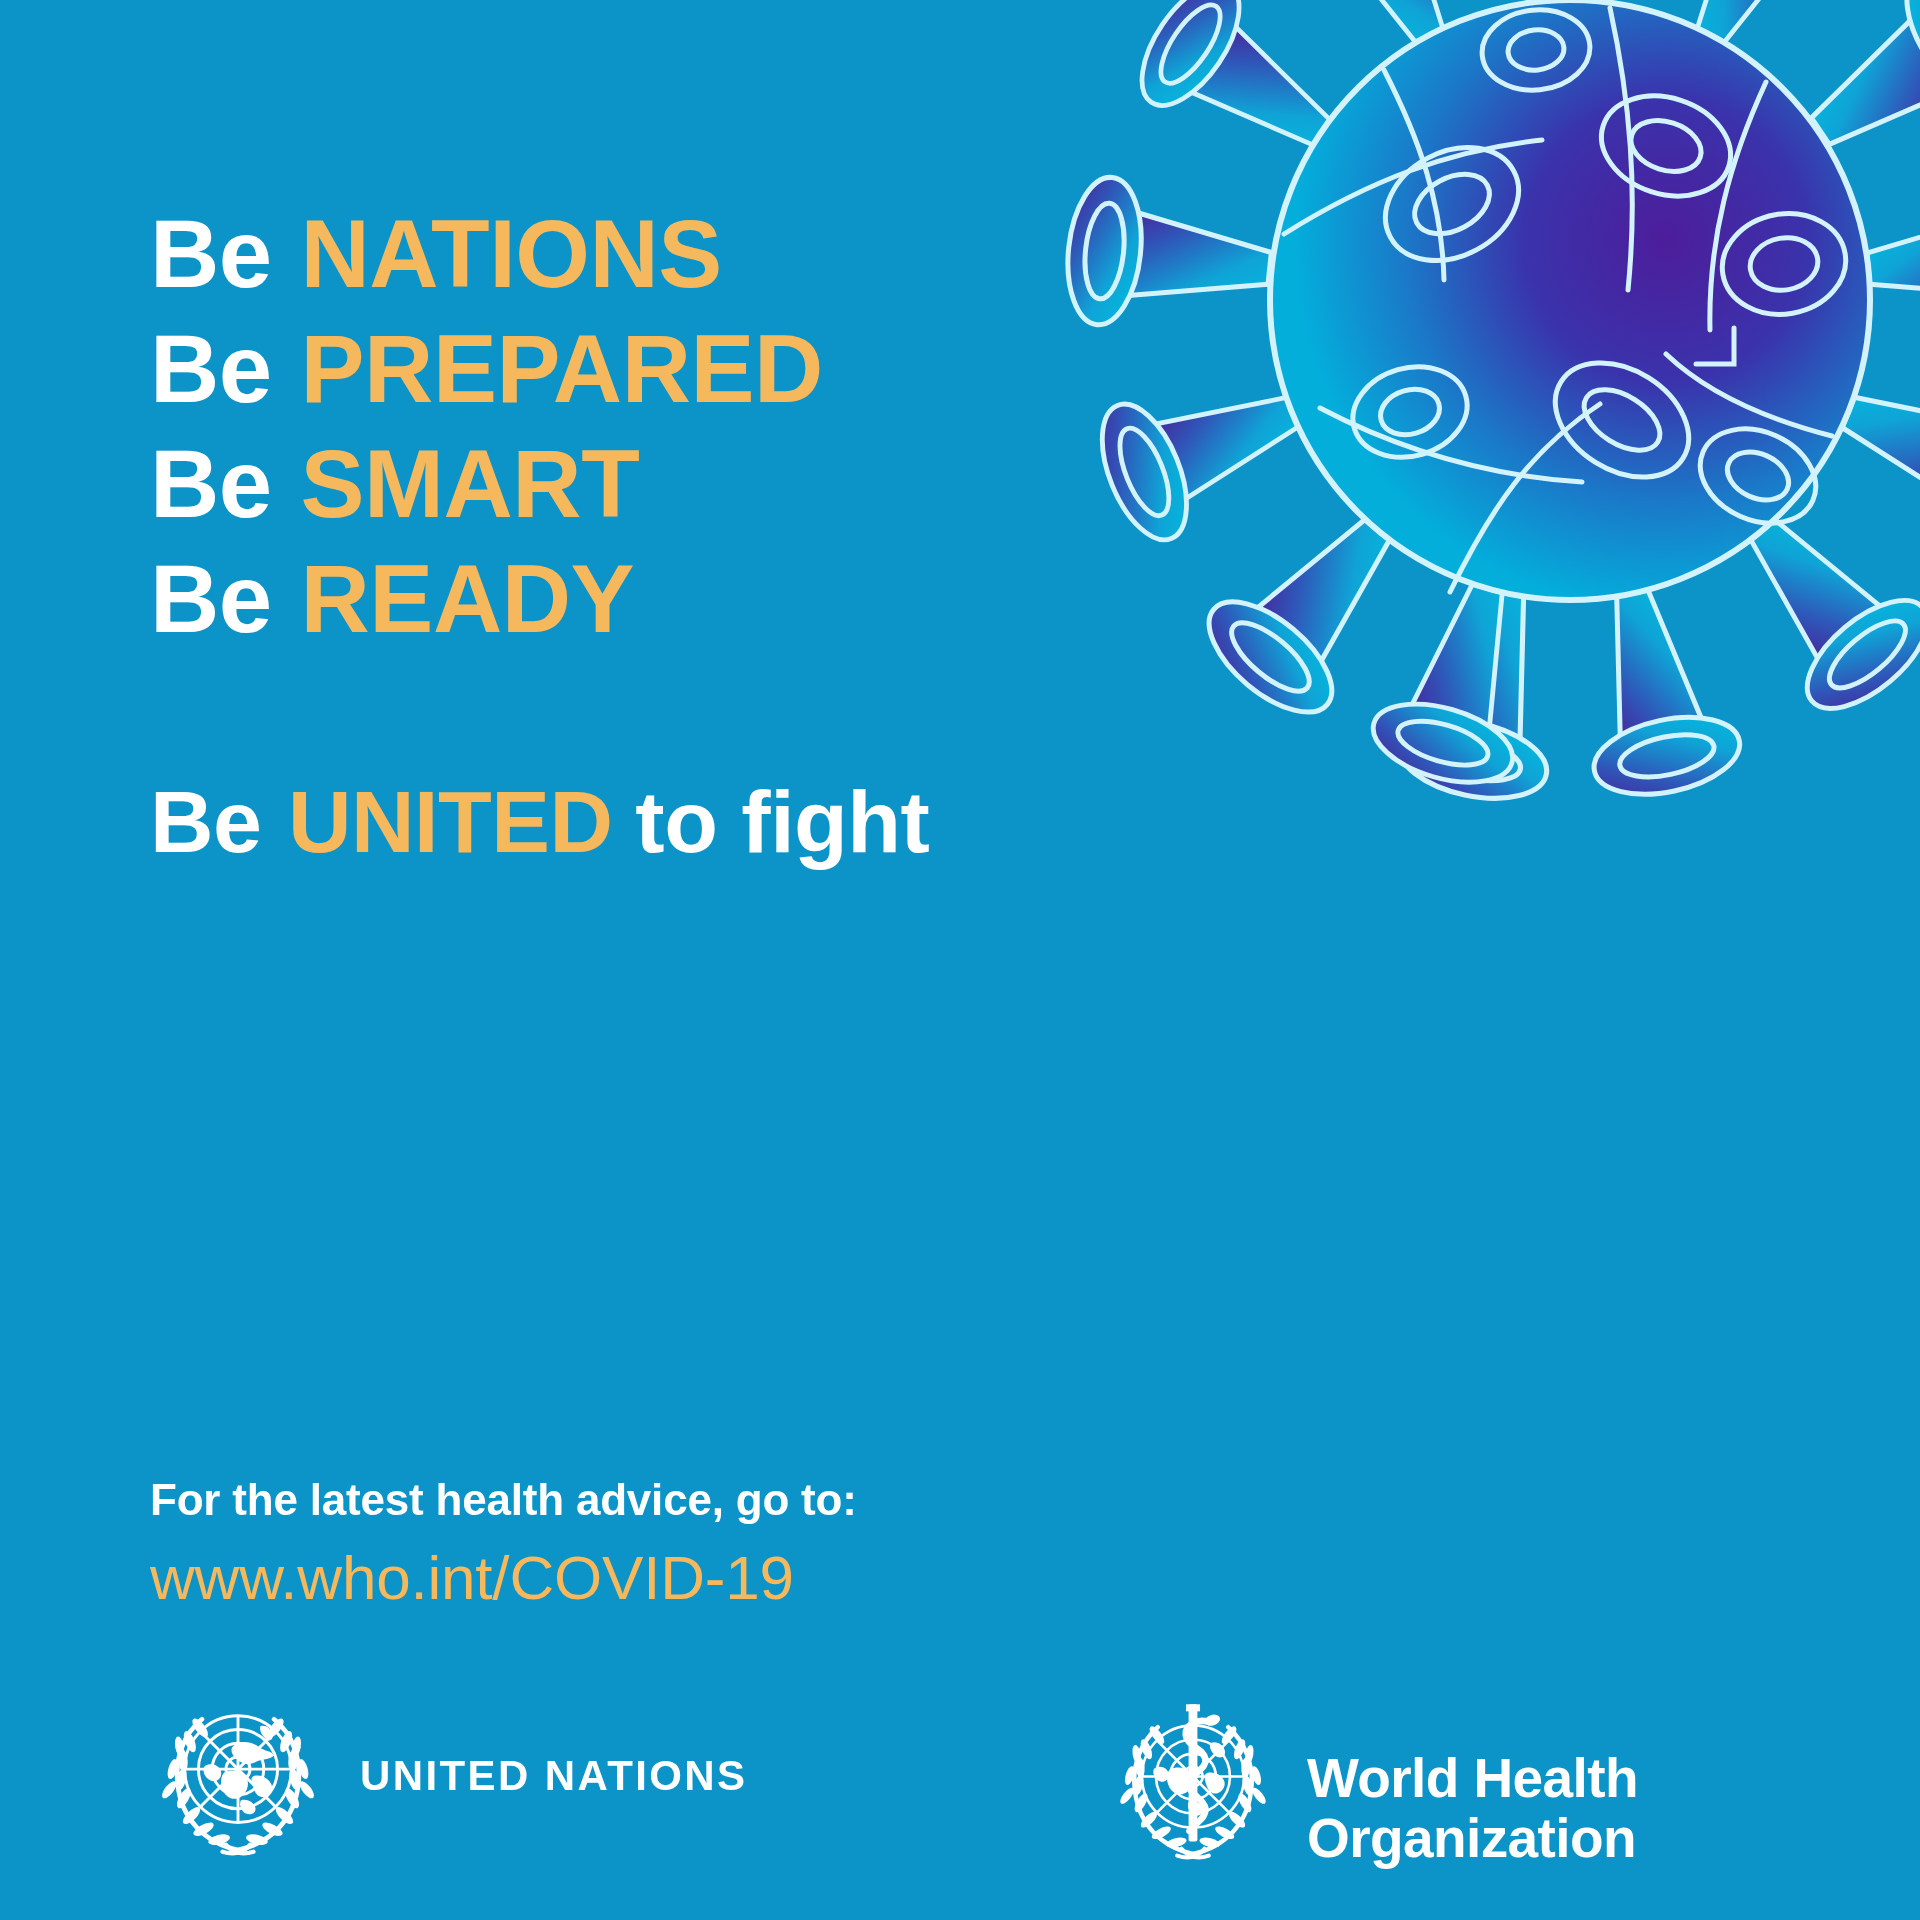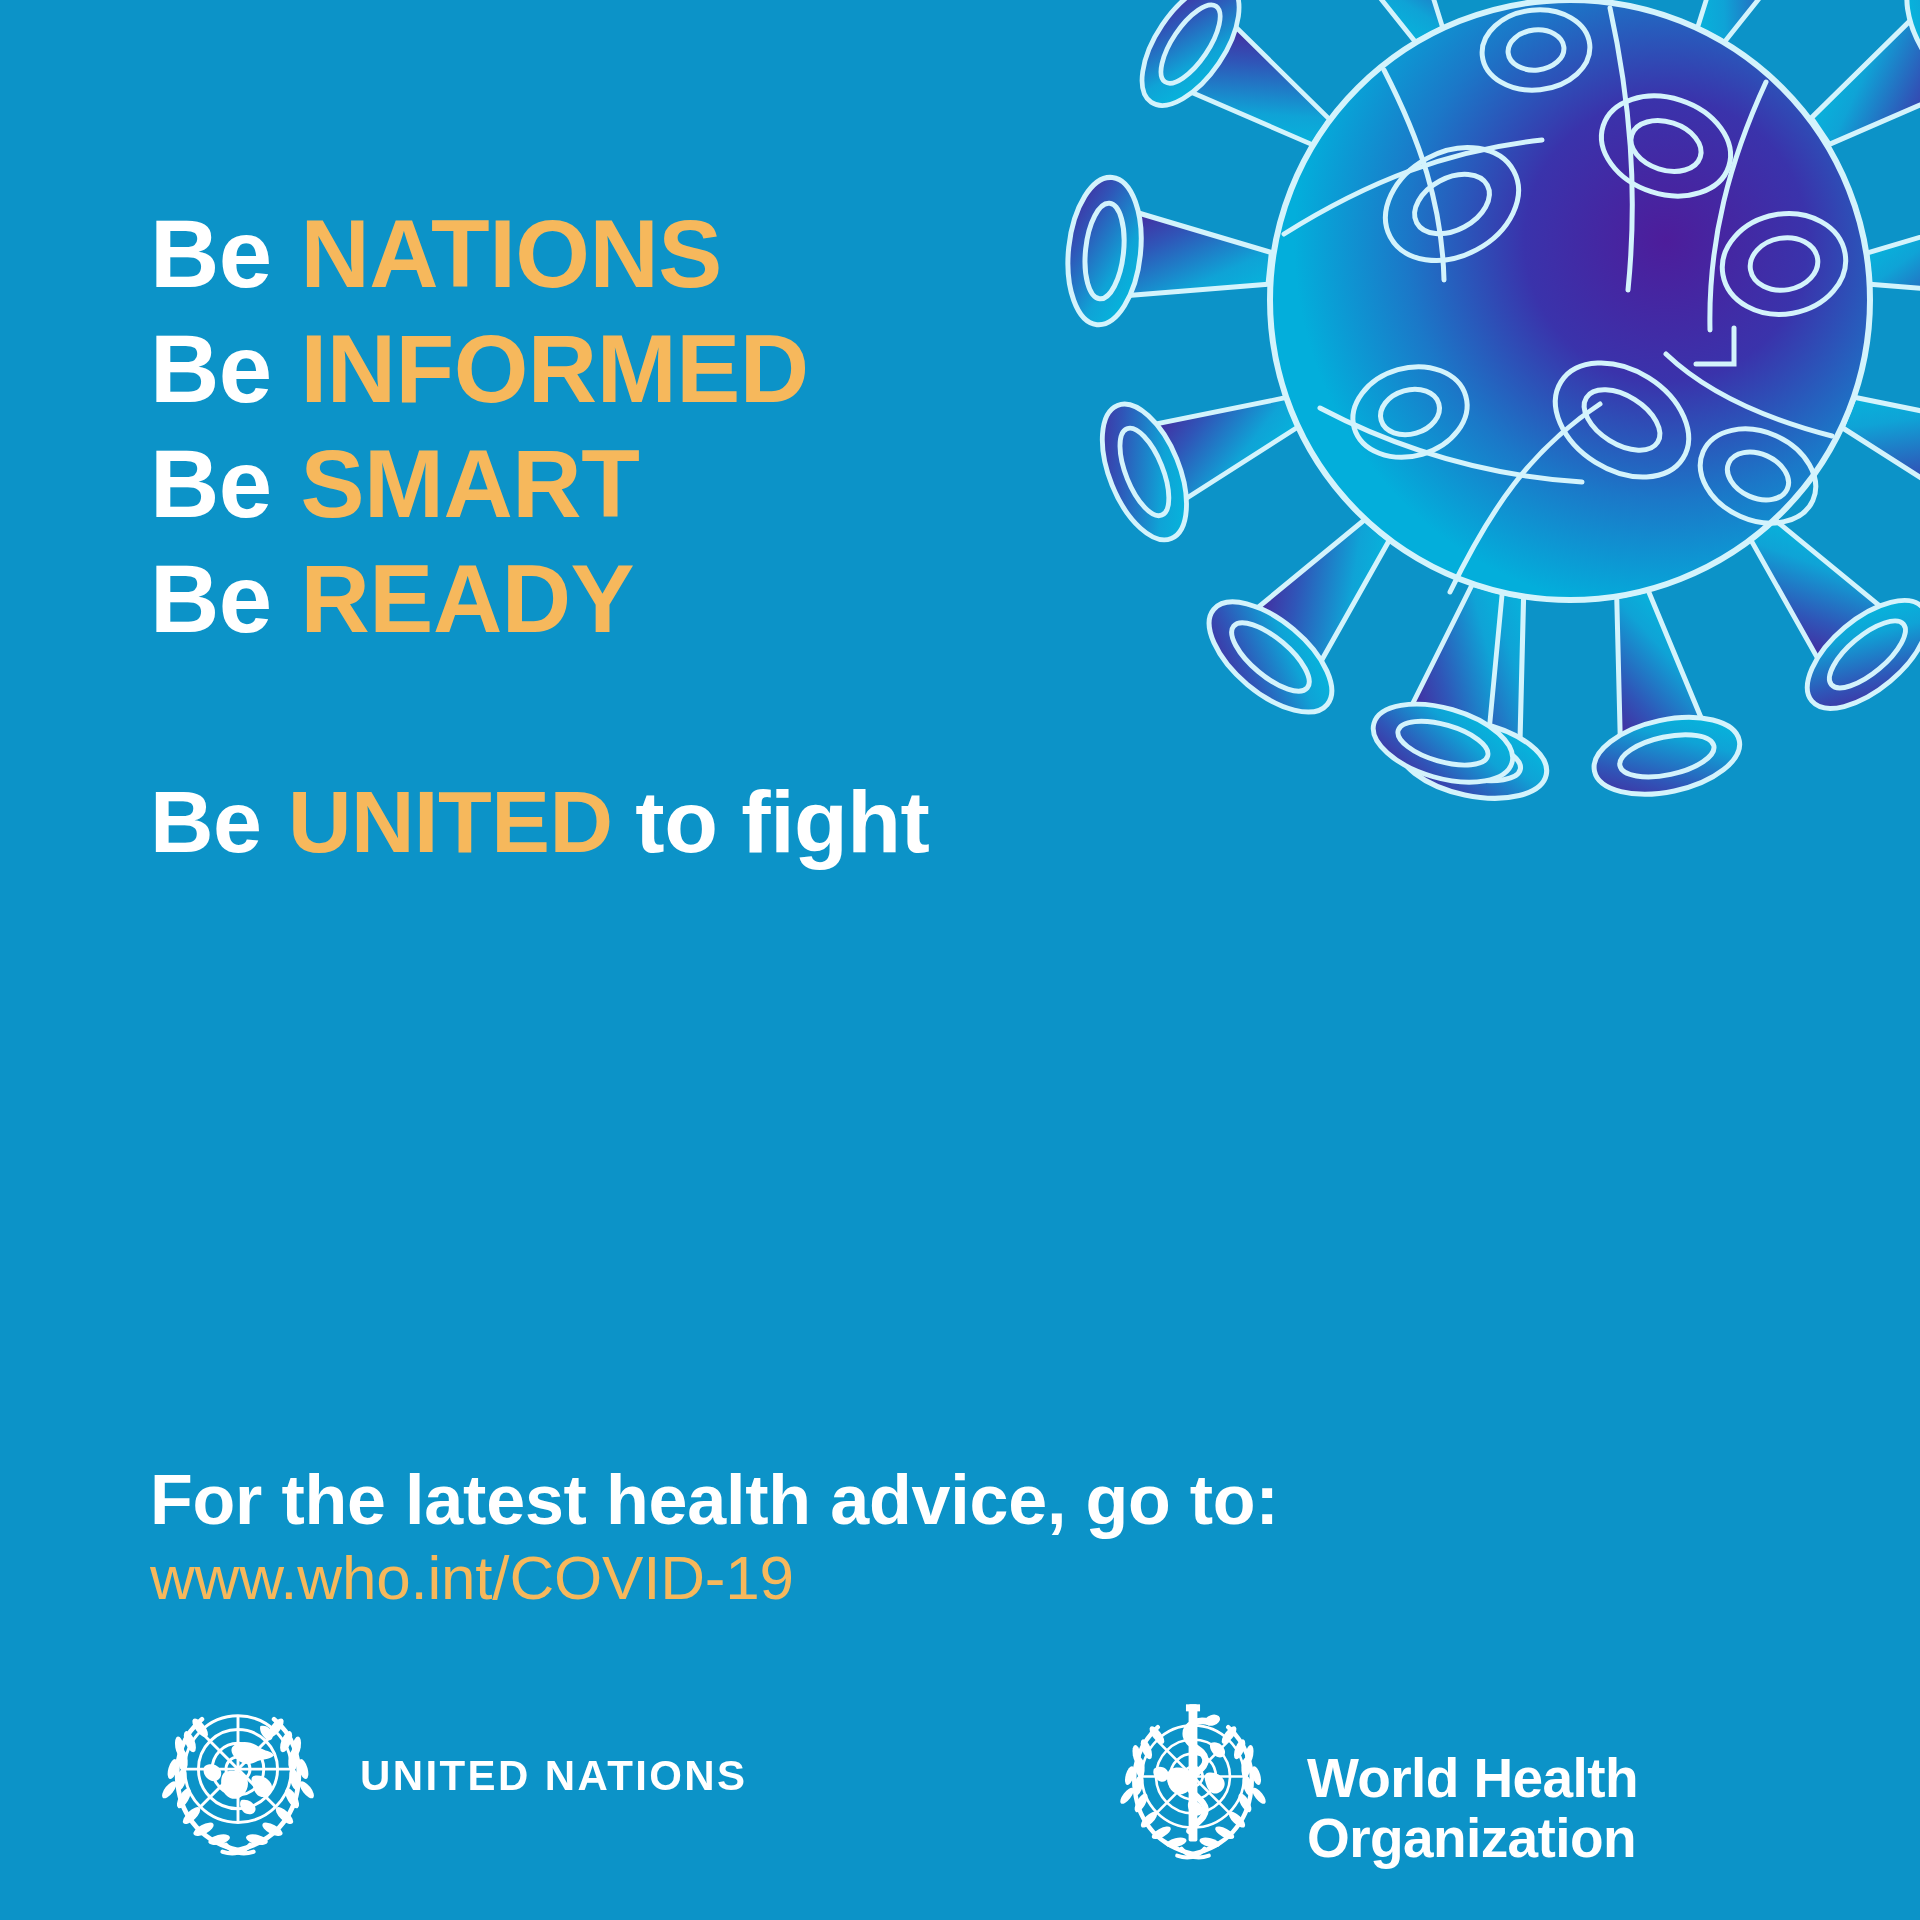"INFORMED" span.a { text: INFORMED -> PREPARED }
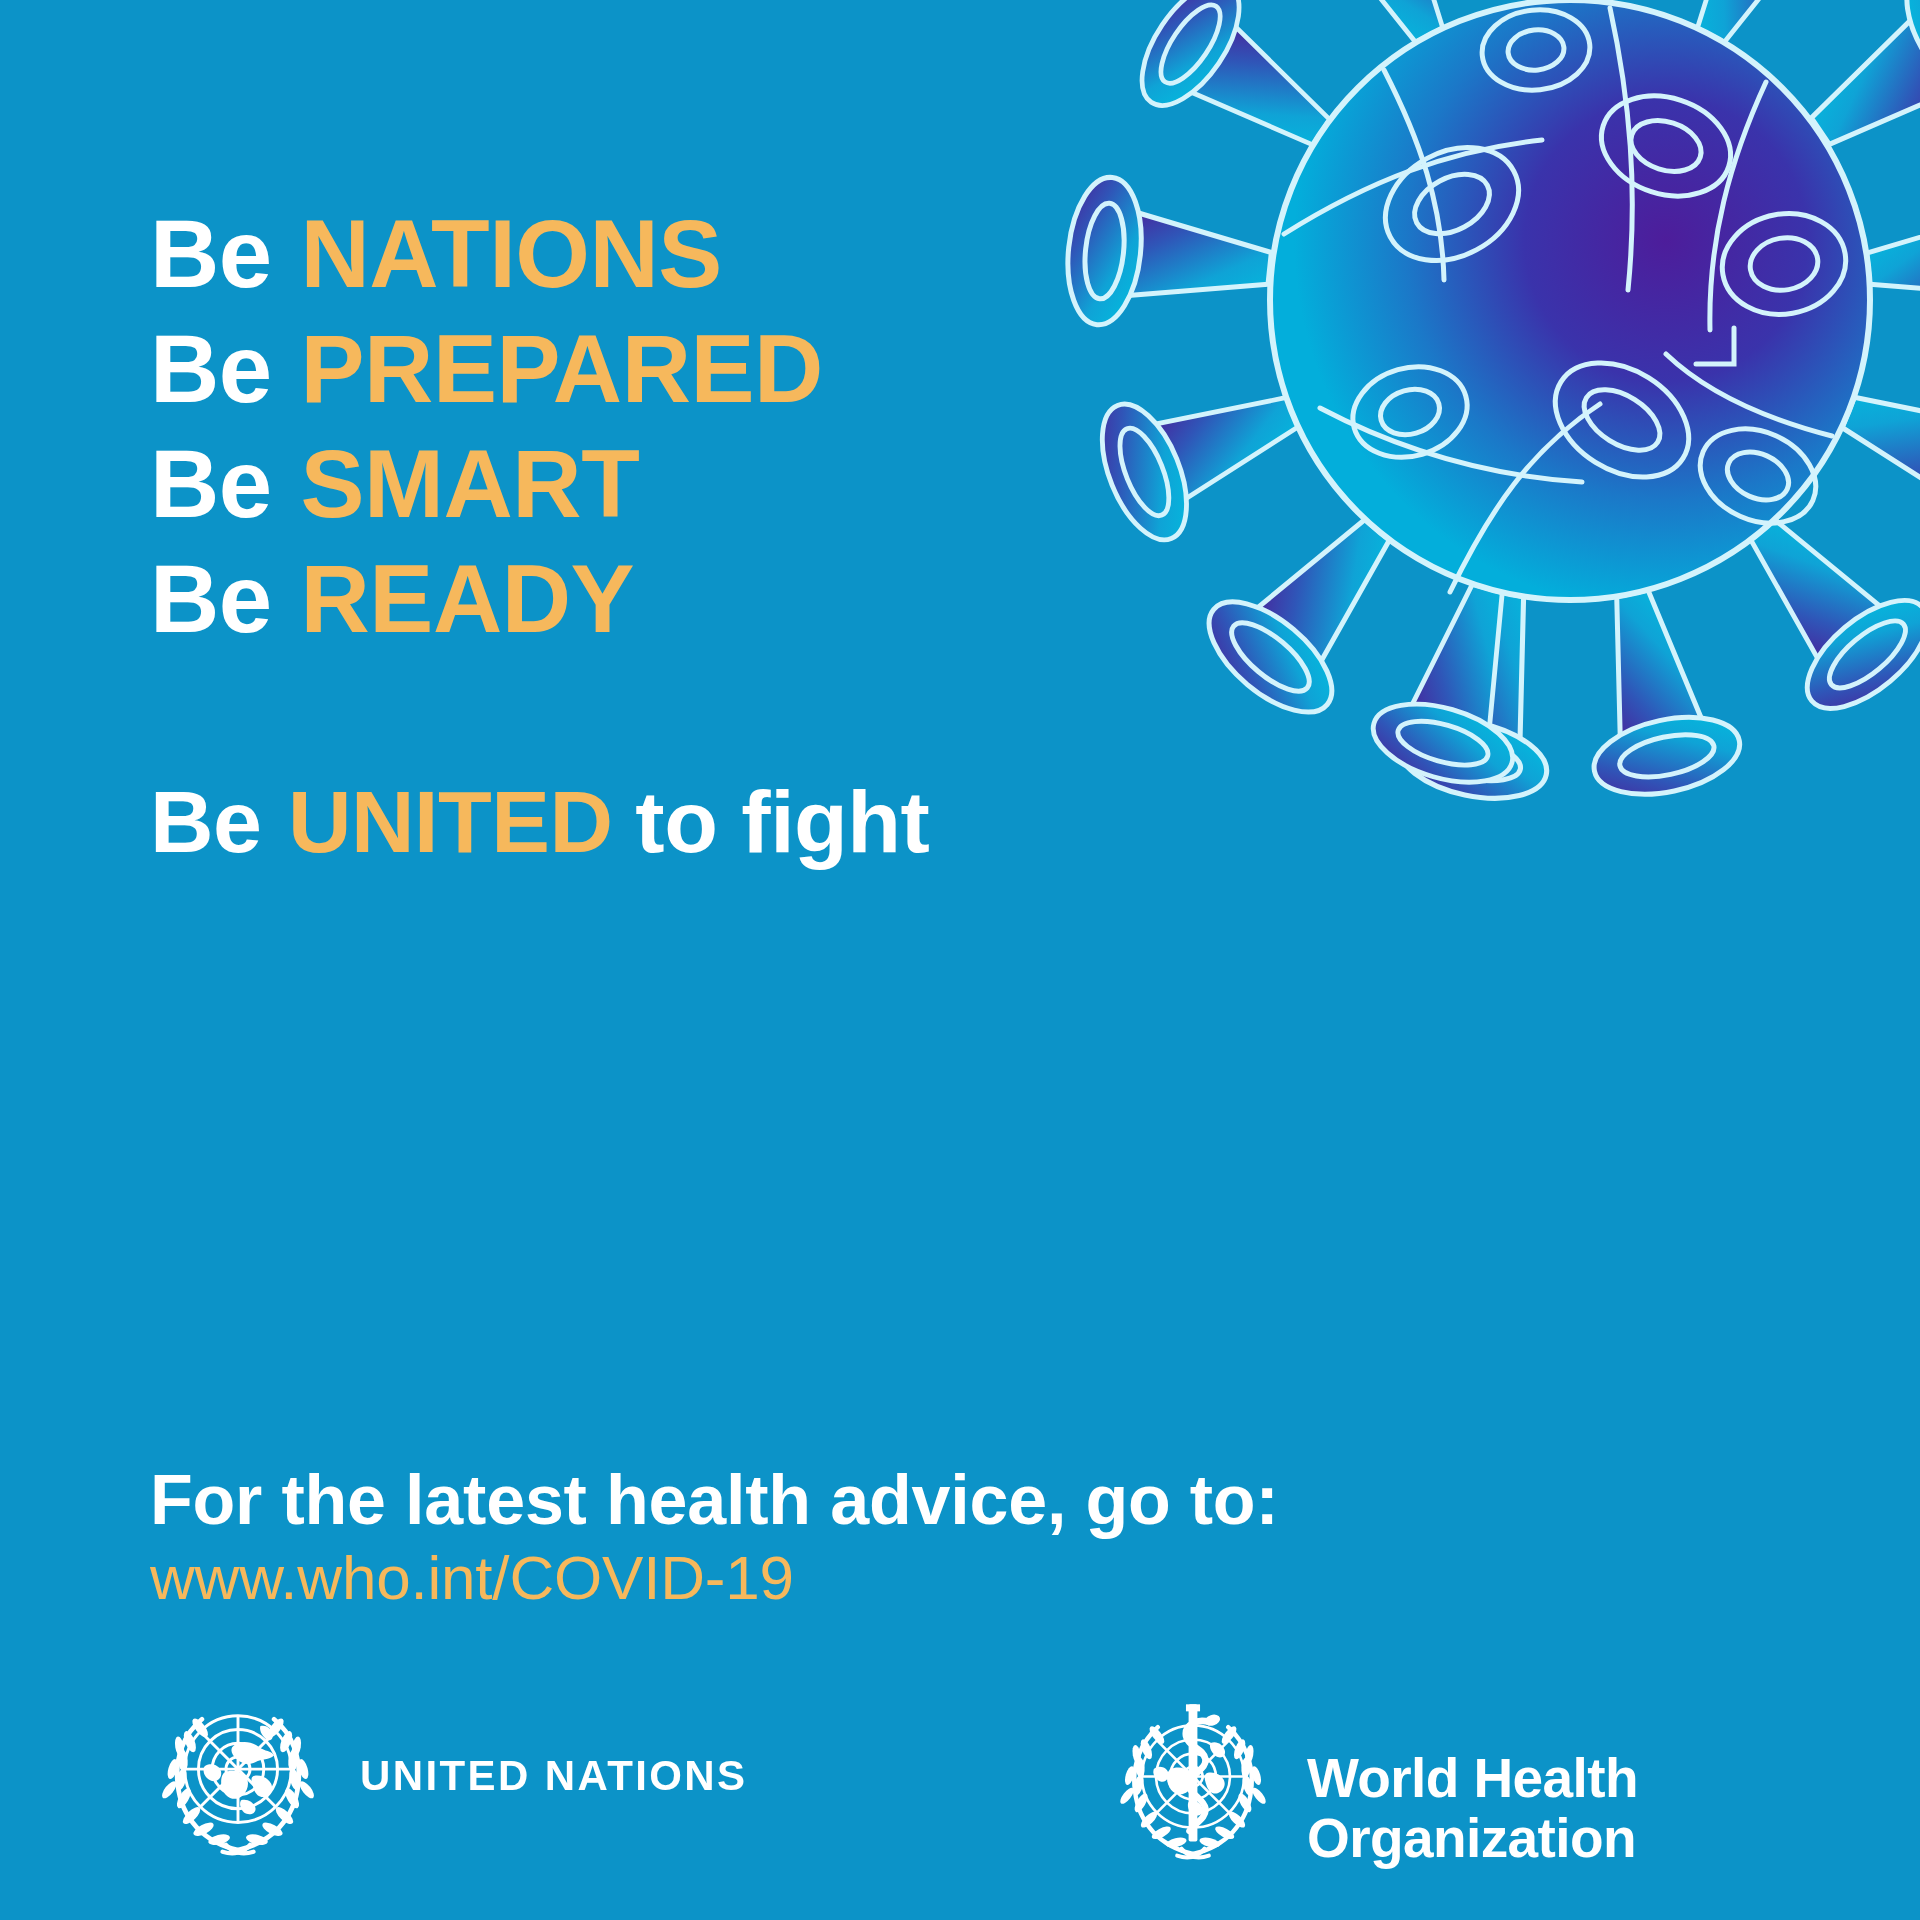"For the latest health advice," #advice-text { font-size: 70px -> 44px }
